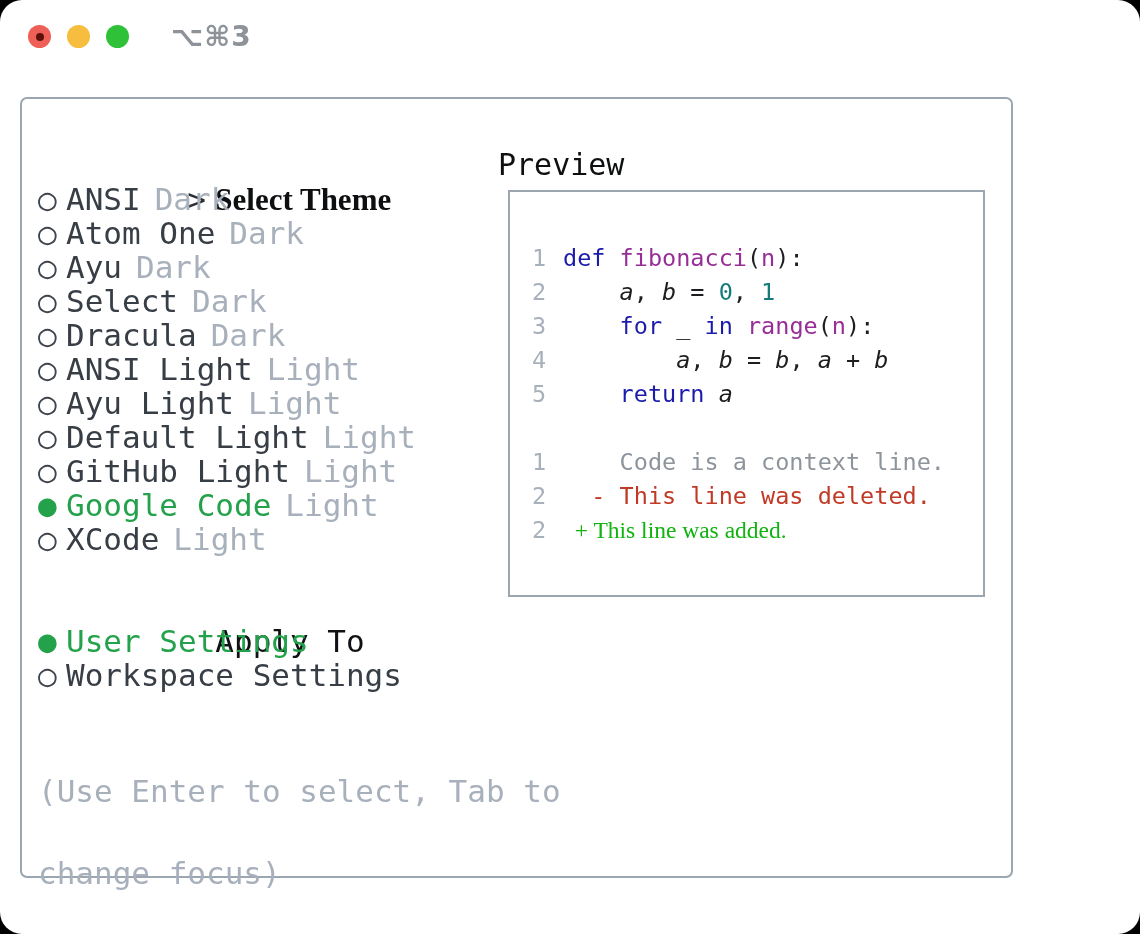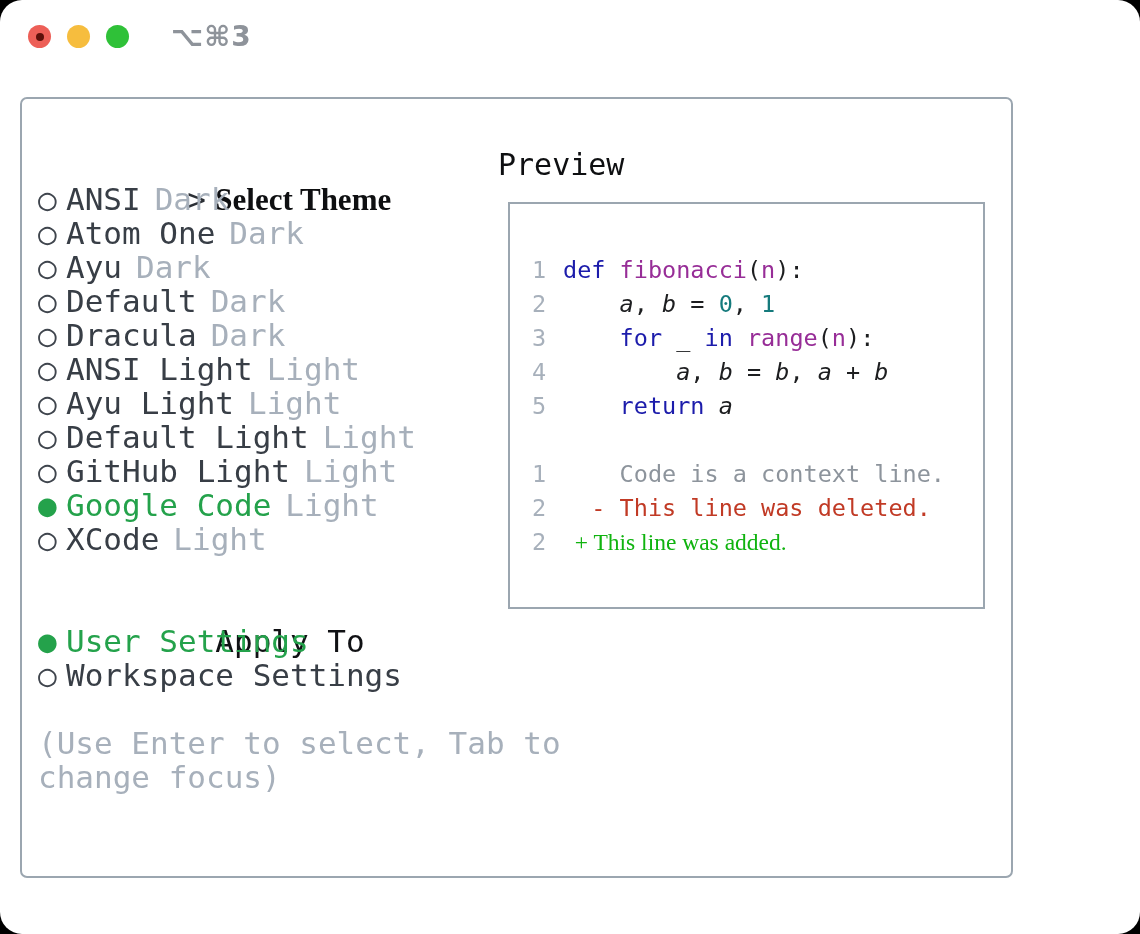"1 def fibonacci(n):" .preview-box { top: 103px -> 91px }
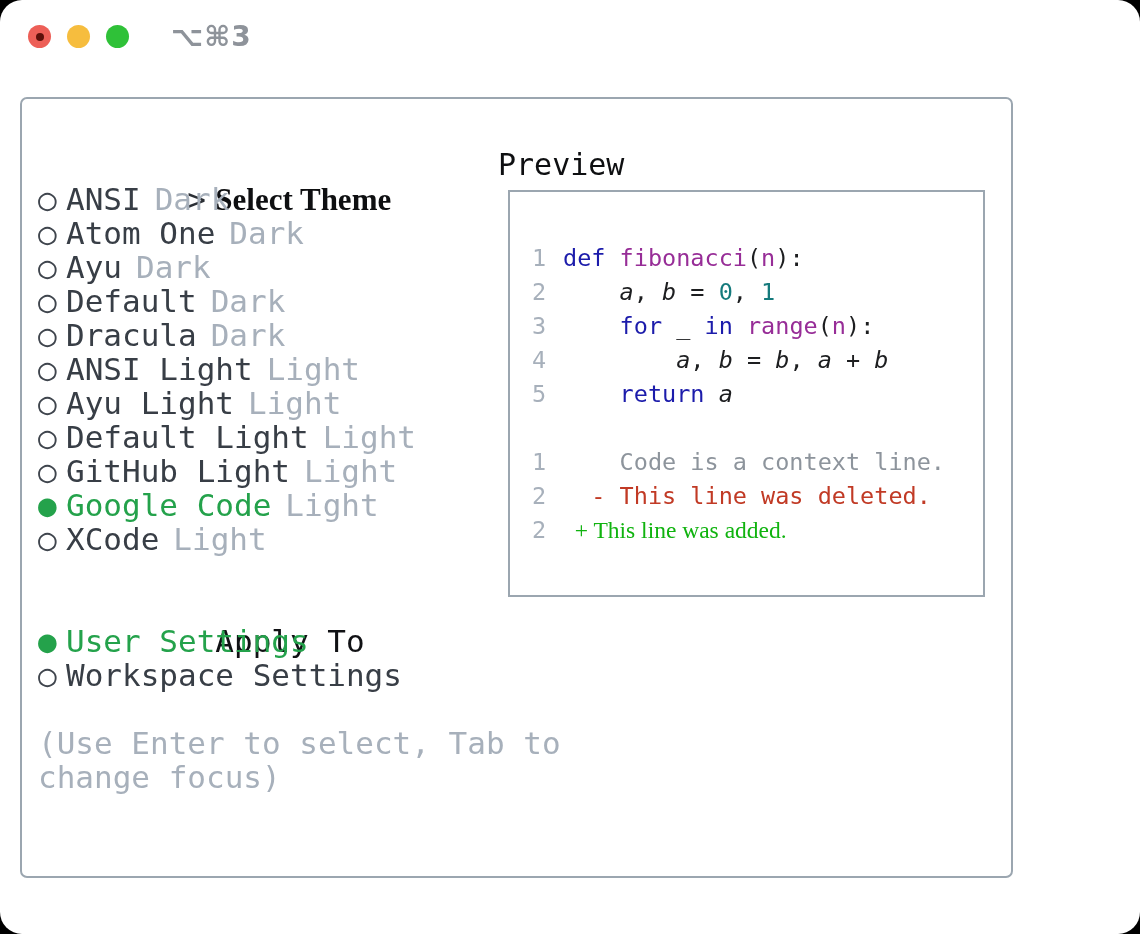"Default" span.tname { text: Default -> Select }
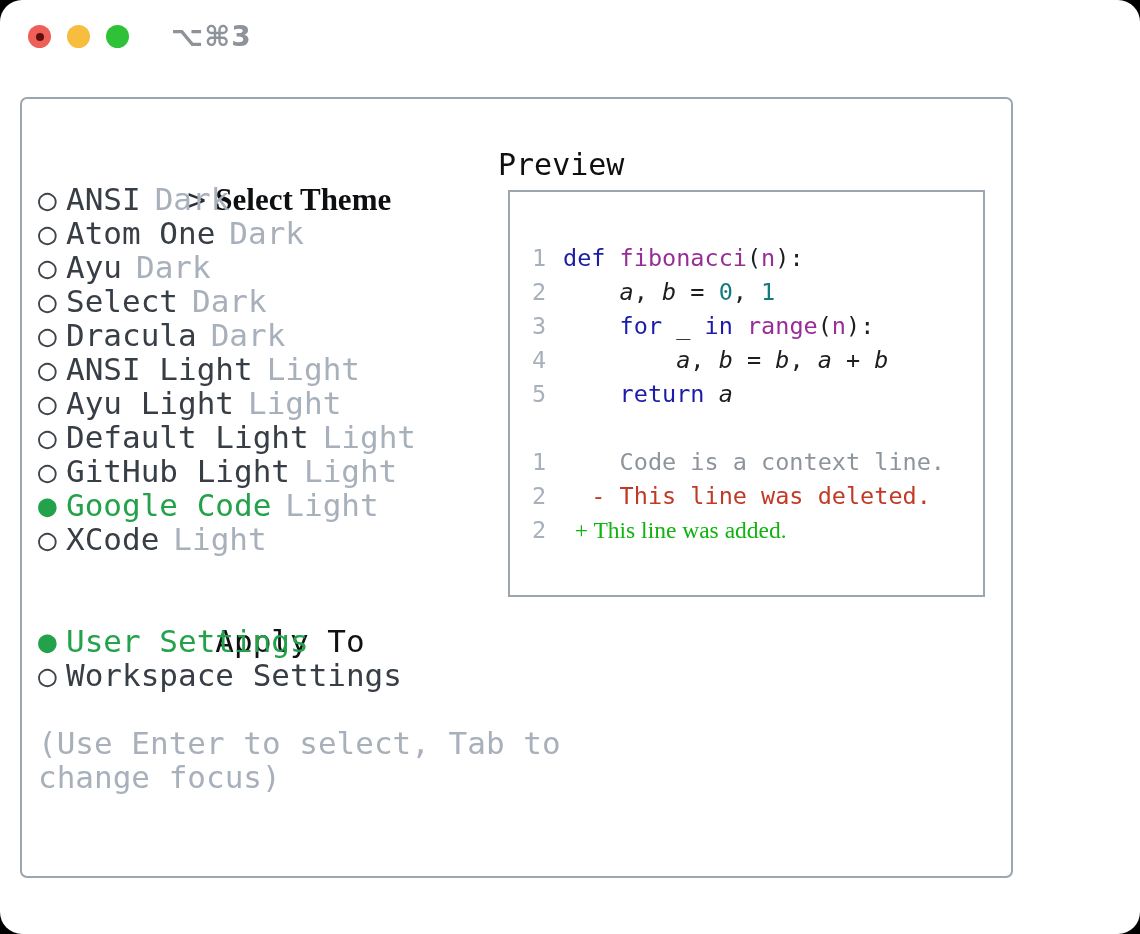"(Use Enter to select, Tab" .hint { margin-top: none -> 48px }
